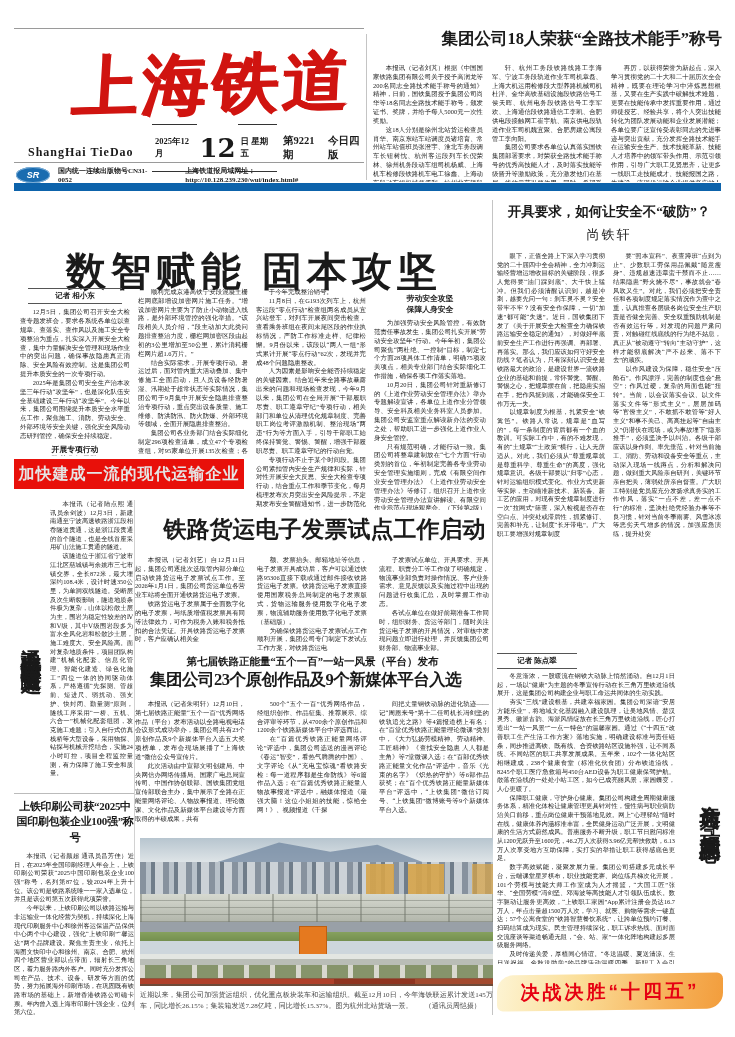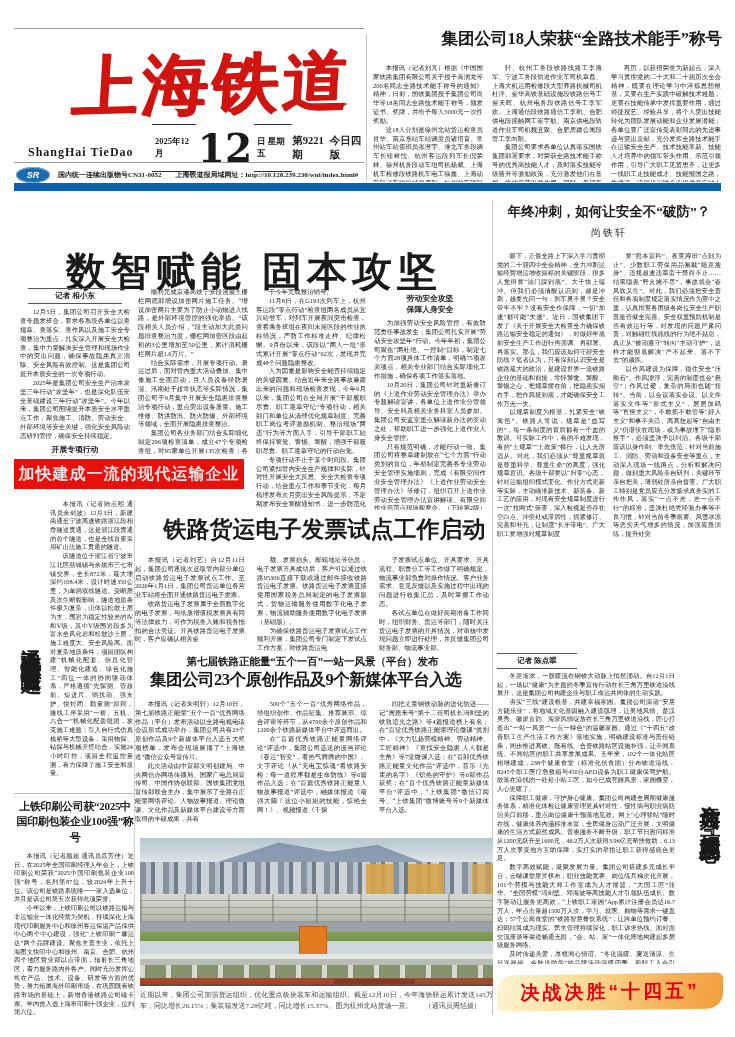"12" #date-day { font-size: 39px -> 26px }
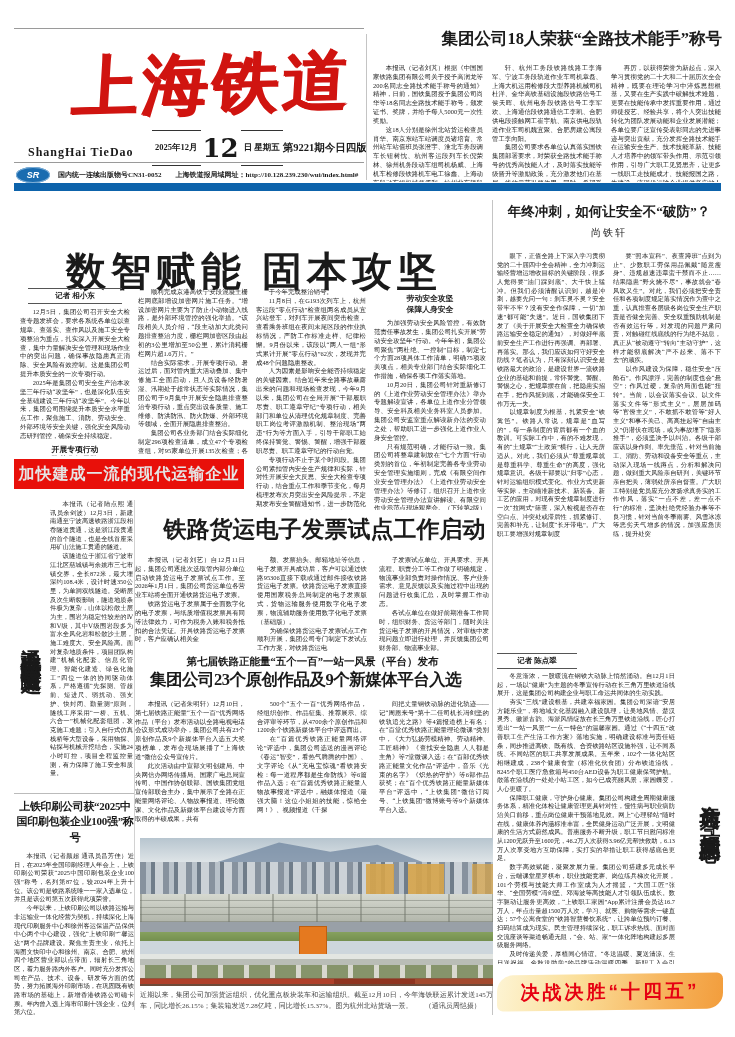"第9221期" #date-issue,#date-edition { margin-left: none -> 6px }
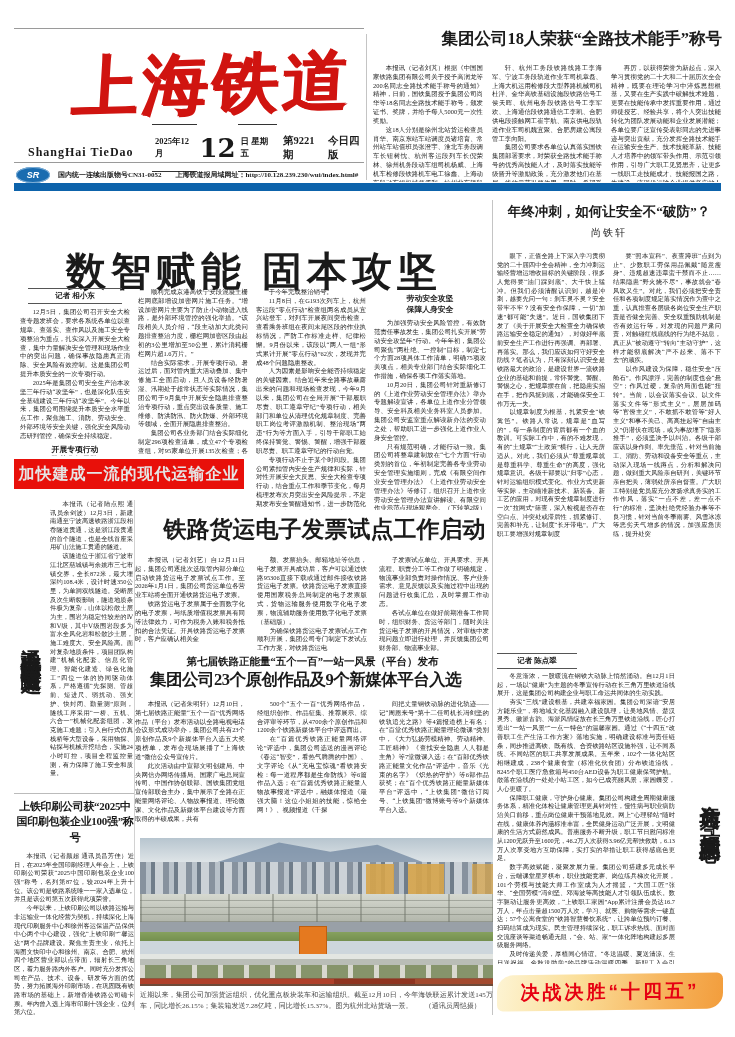"国内统一连续出版物号CN31-0052" #pub-no { margin-right: 14px -> 24px }
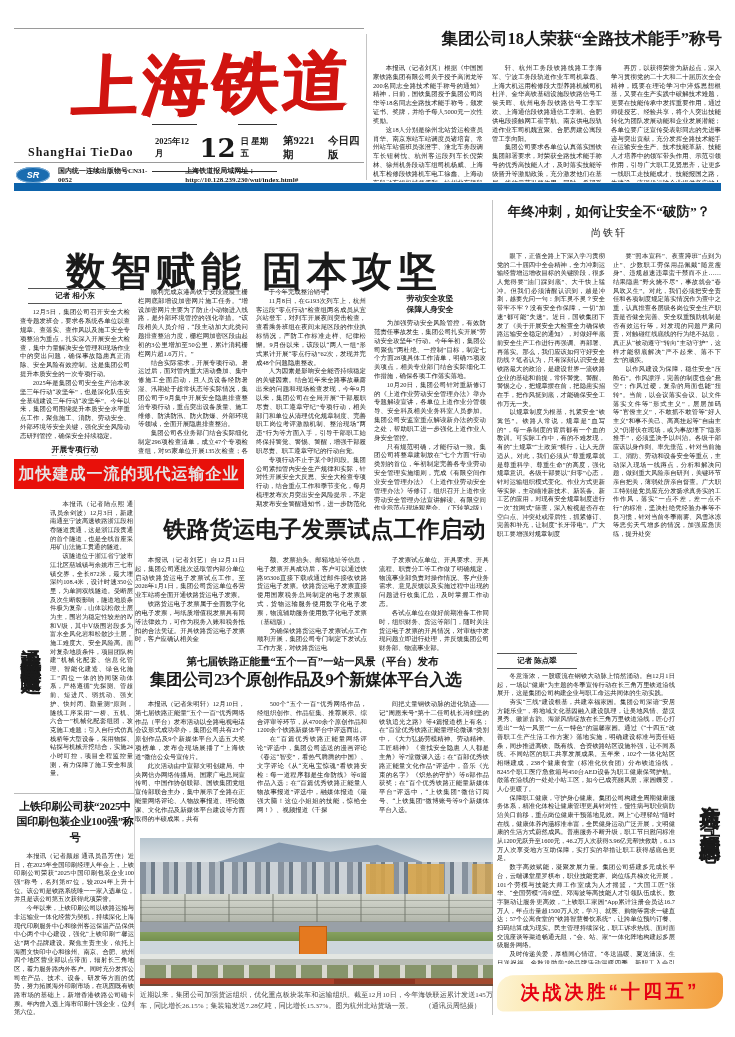"年终冲刺，如何让安全不“破防”？" div.abs { text: 年终冲刺 -> 开具要求 }
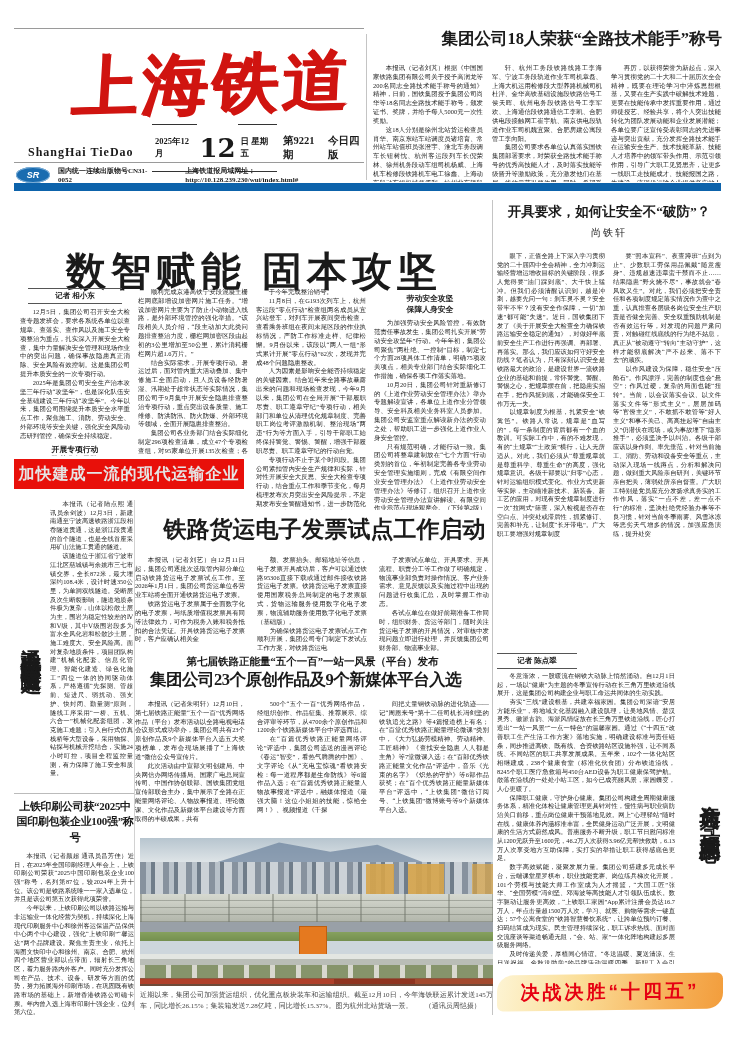"尚铁轩" #op-author { font-size: 10px -> 13px }
